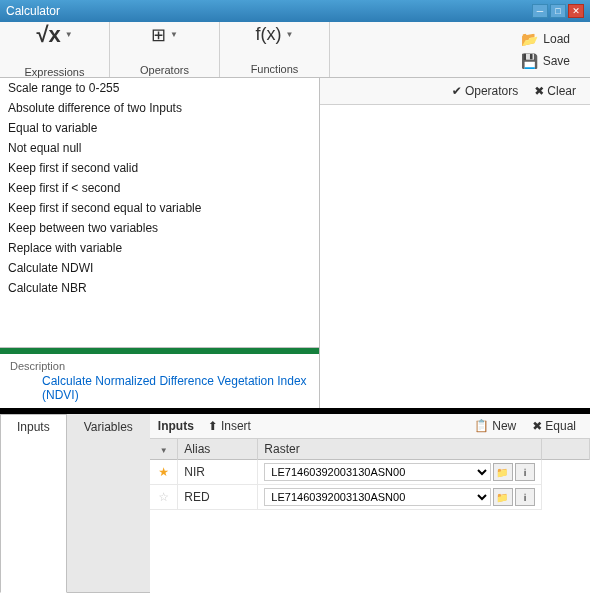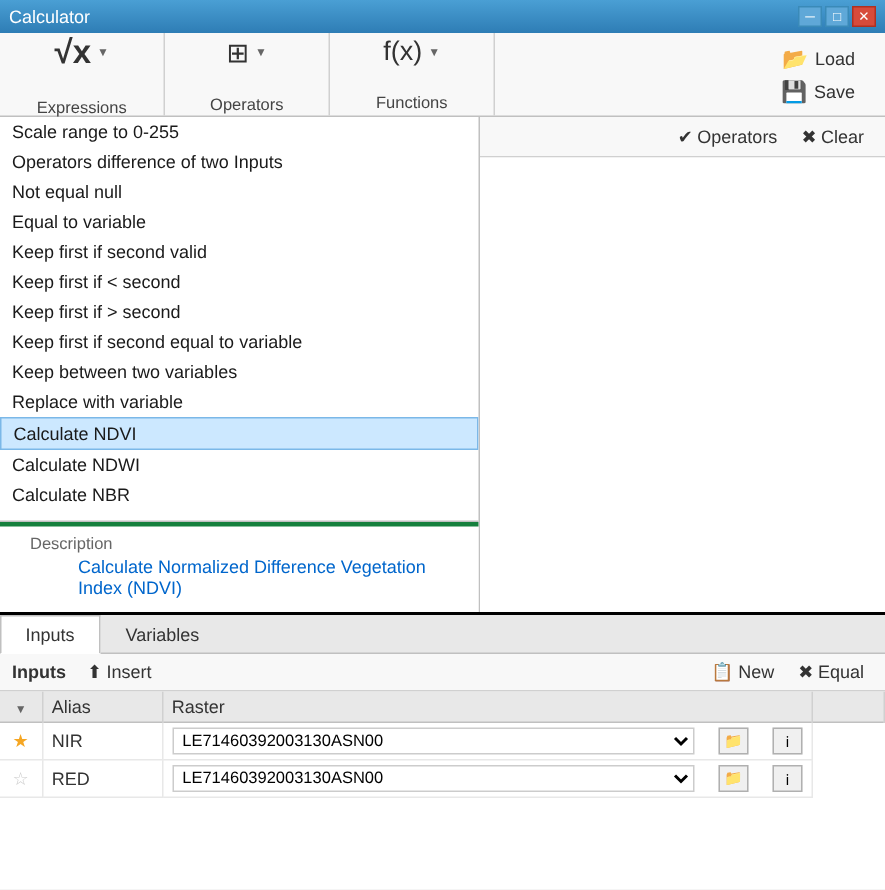"Operators difference of two Inputs" div.function-item { text: Operators -> Absolute }
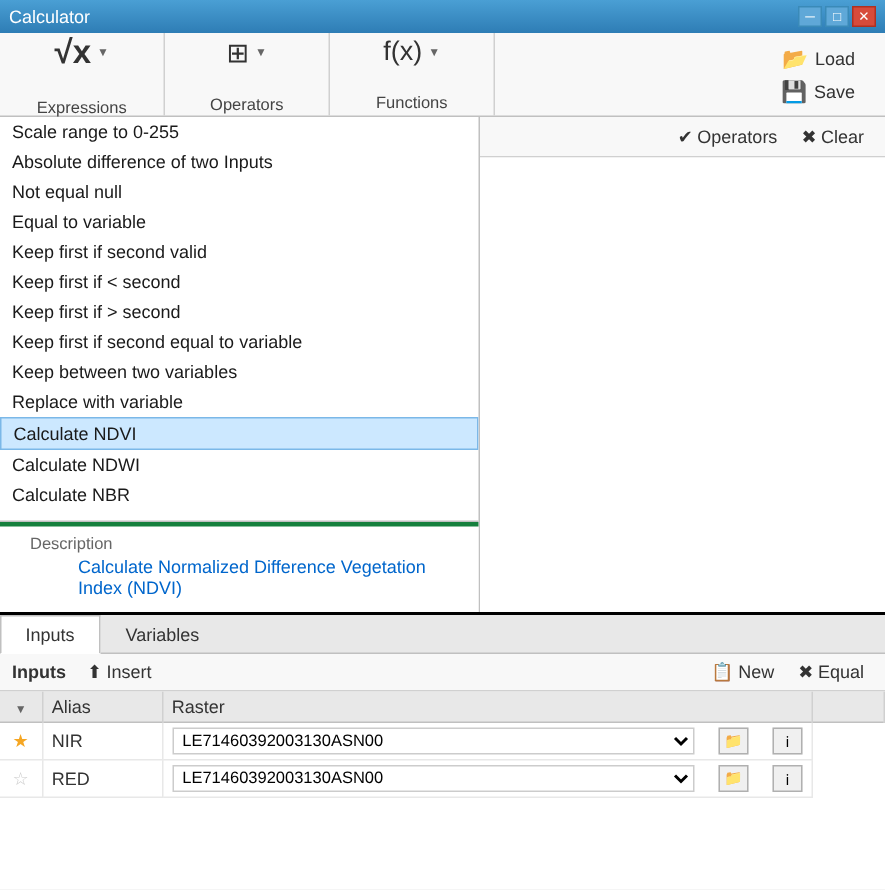"Not equal null" div.function-item { order: before "Equal to variable" -> after "Equal to variable" }
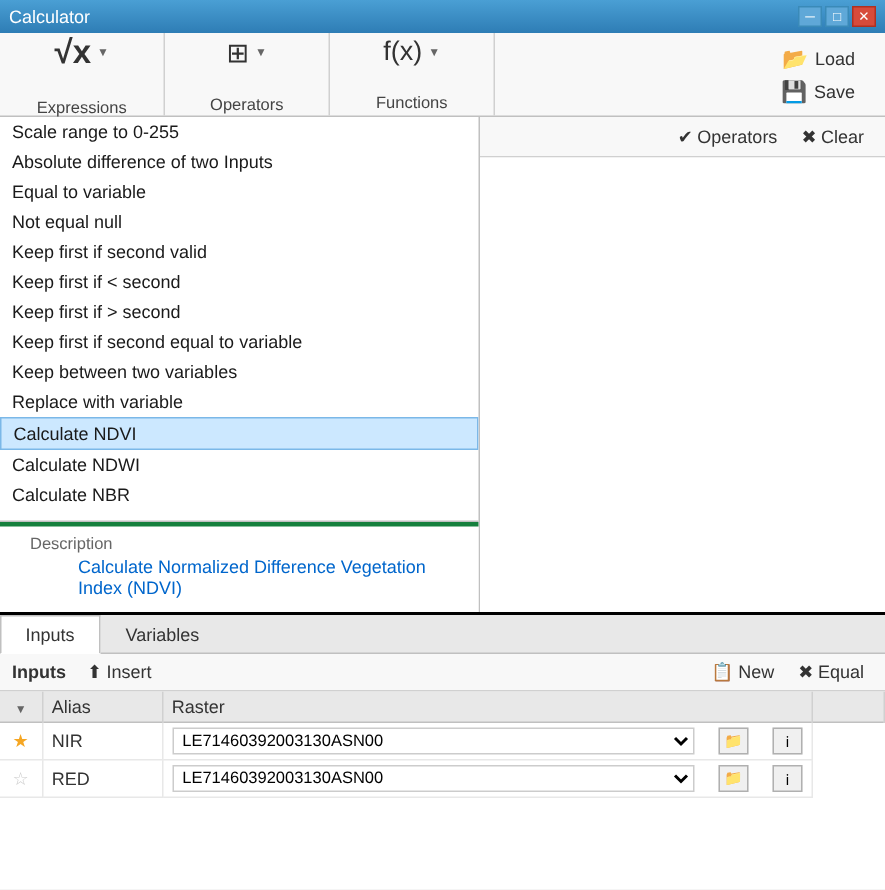"Keep first if > second" div.function-item { html: <div>Keep first if &gt; second</div> -> none }
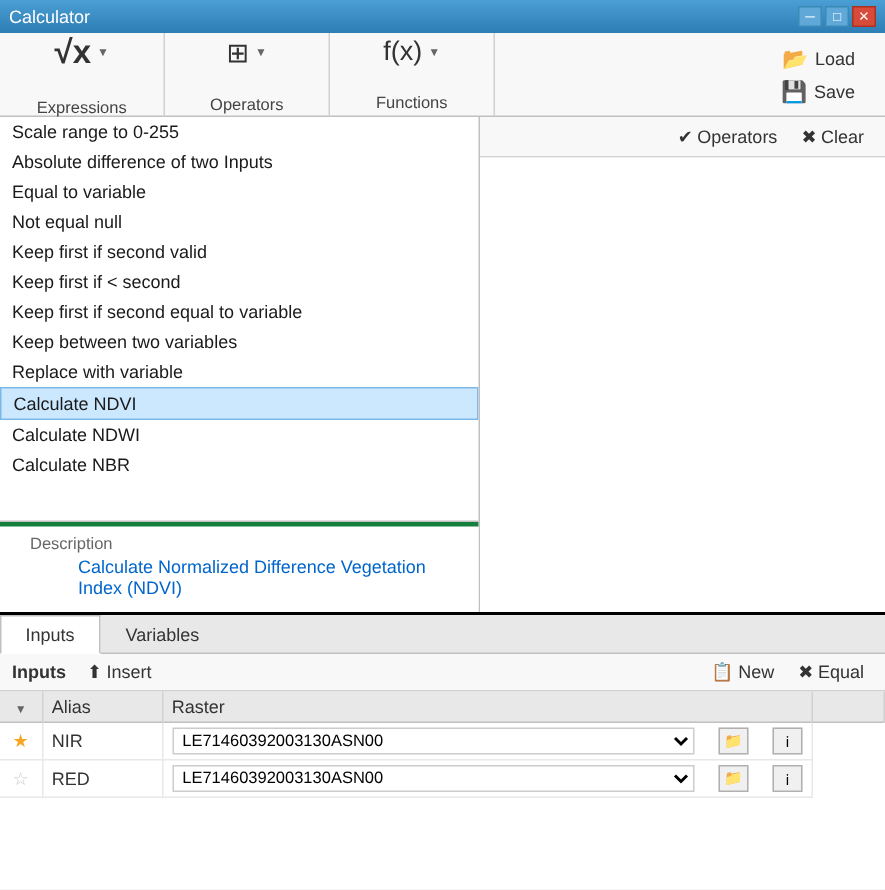"Calculate NDVI" div.function-item { html: <div>Calculate NDVI</div> -> none }
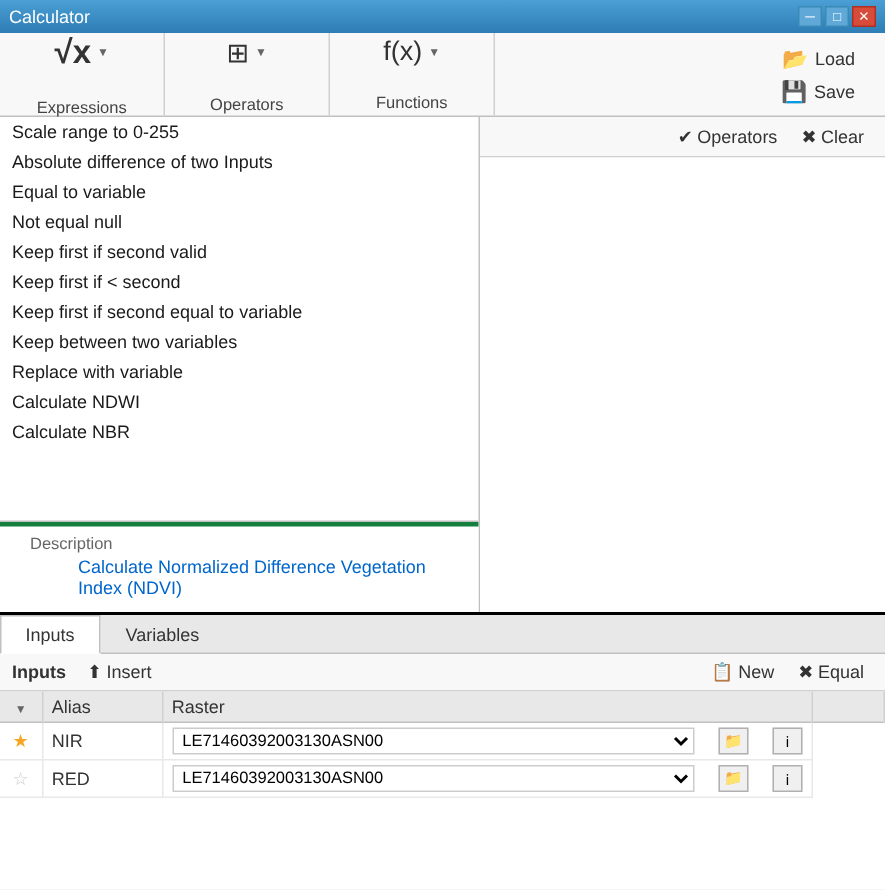"Description" .description-area { border-top: 3px solid #15803d -> 6px solid #15803d; padding: 6px 20px -> 6px 10px }
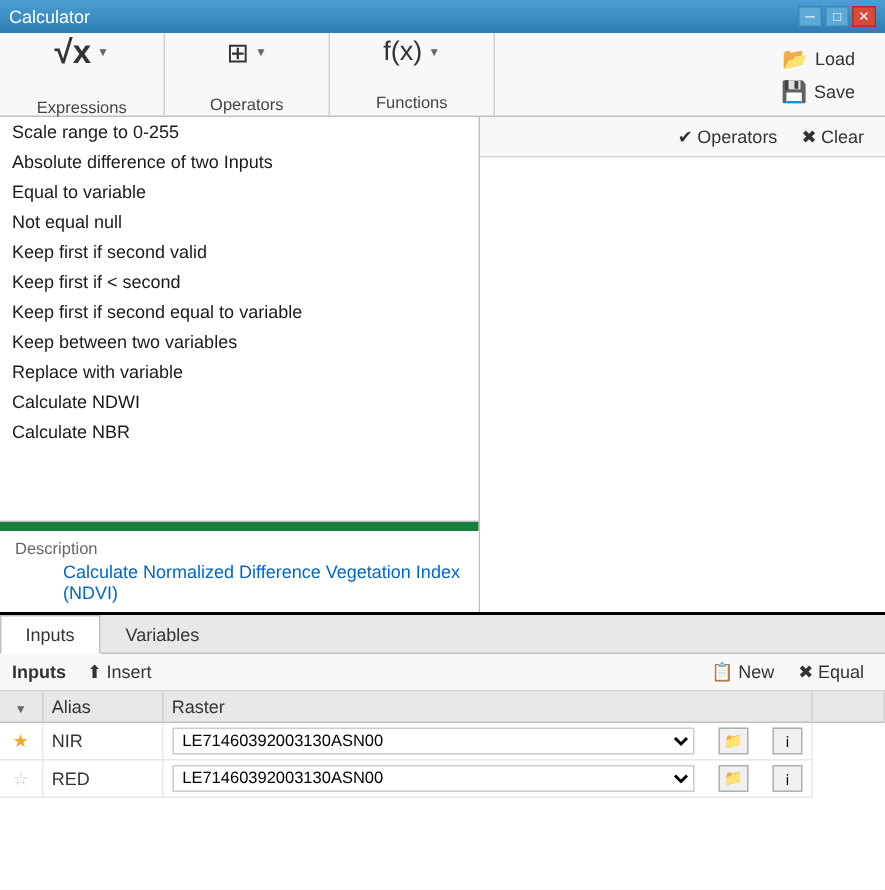"Inputs" .full-bottom { border-top: 2px solid #000000 -> 6px solid #000000; flex-direction: column -> row }
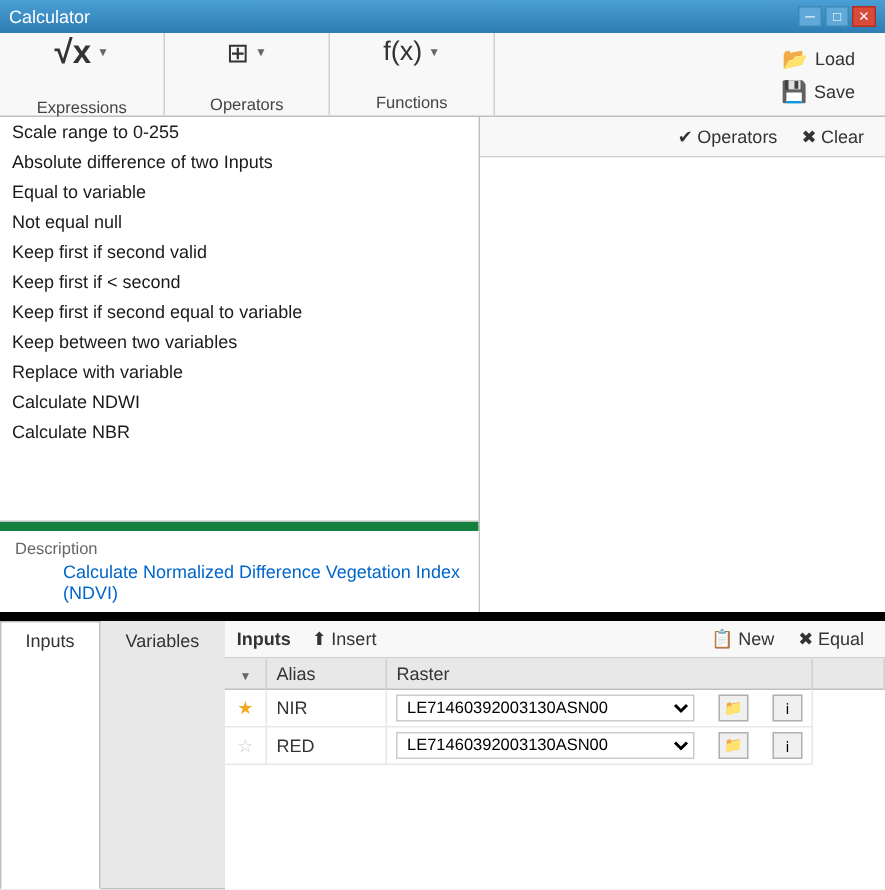"LE71460392003130ASN00" .dropdown-cell { gap: 16px -> 2px }
